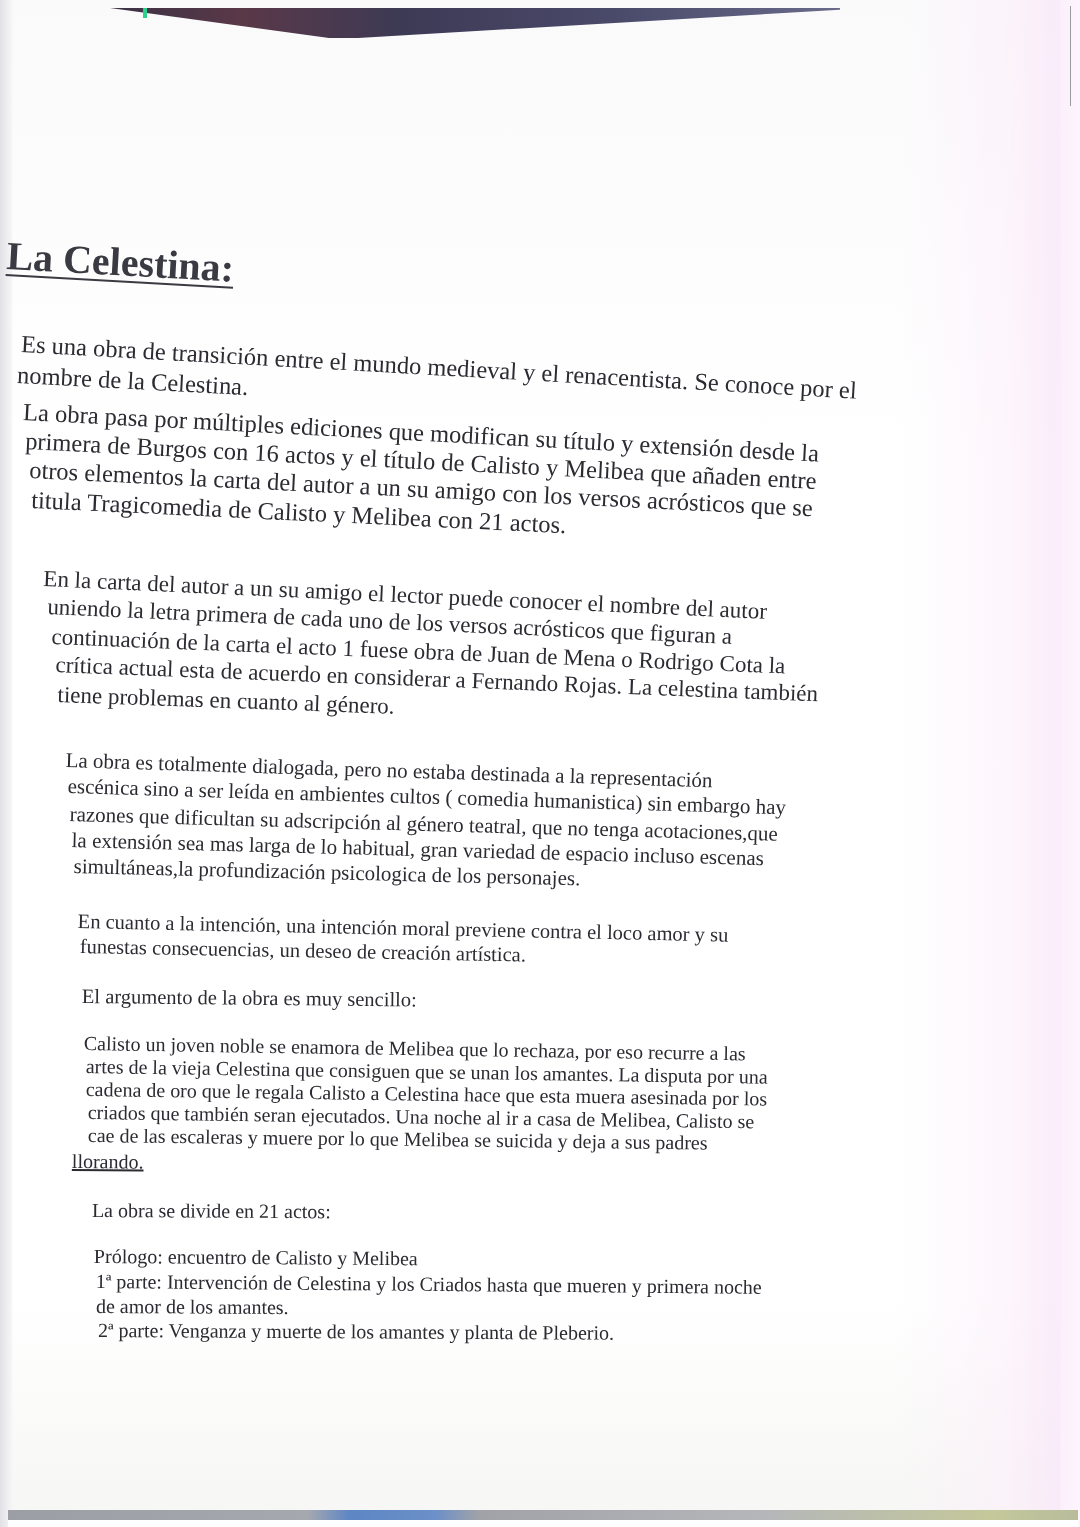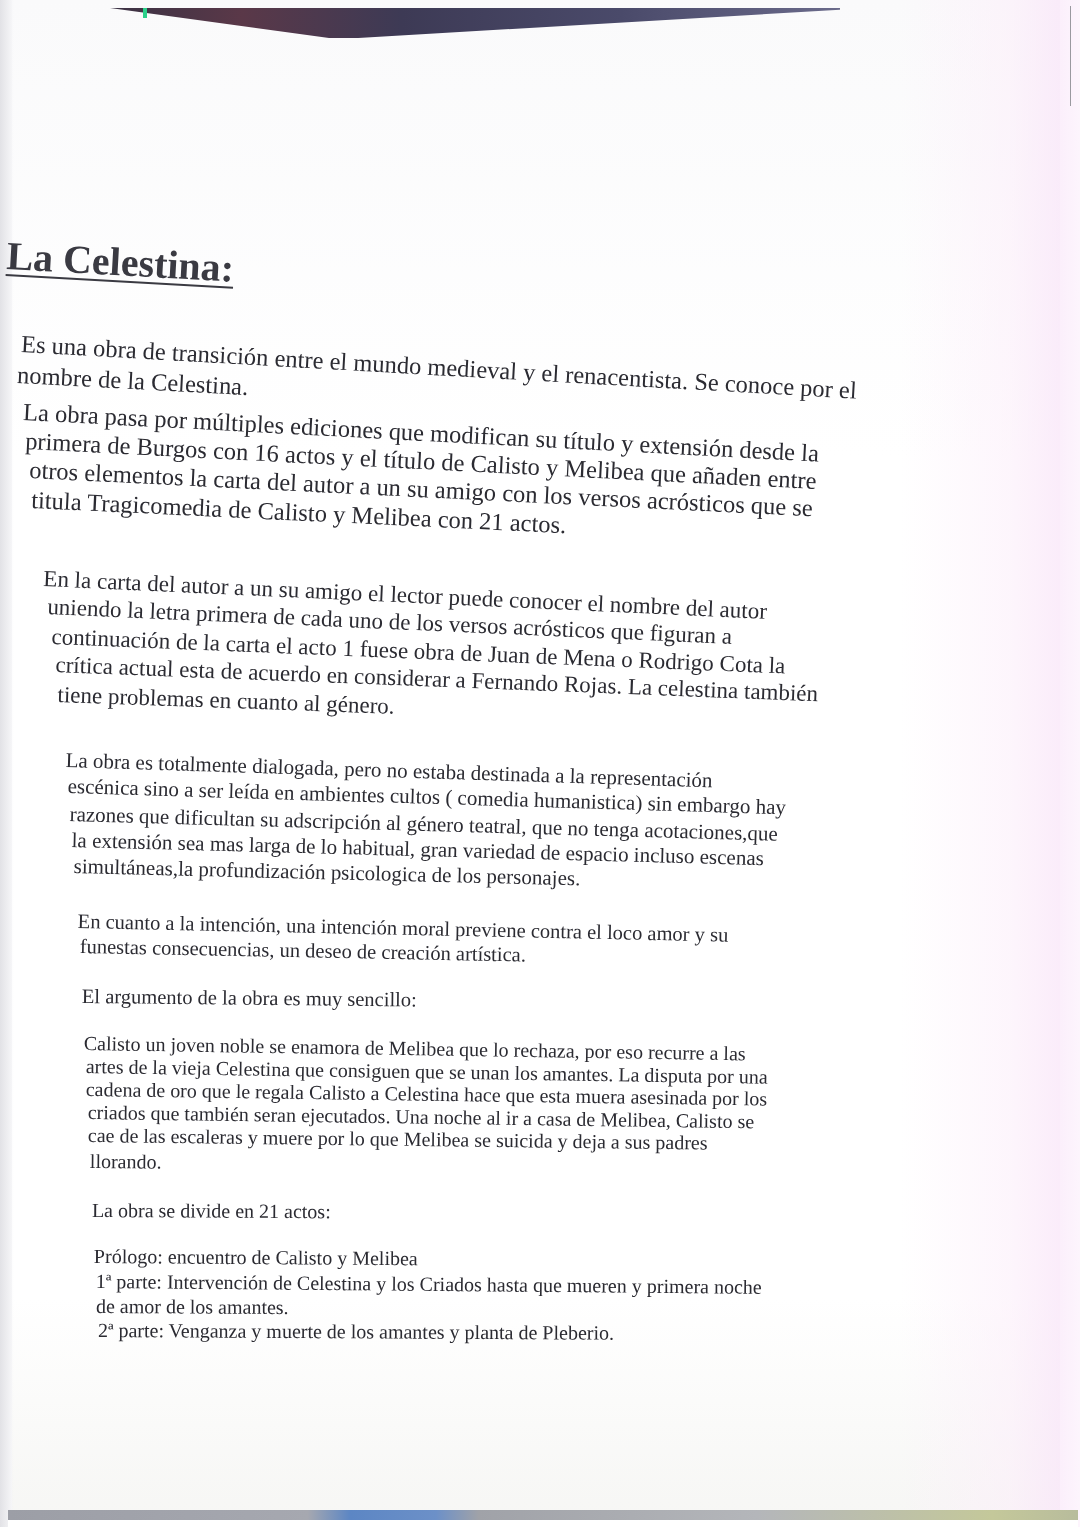"llorando." div.line { left: 90px -> 72px; text-decoration: none -> underline }
